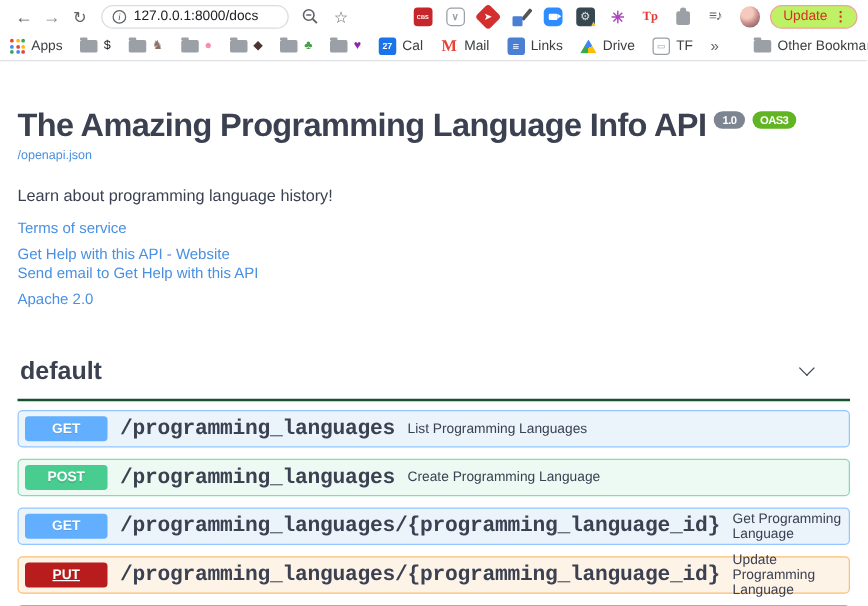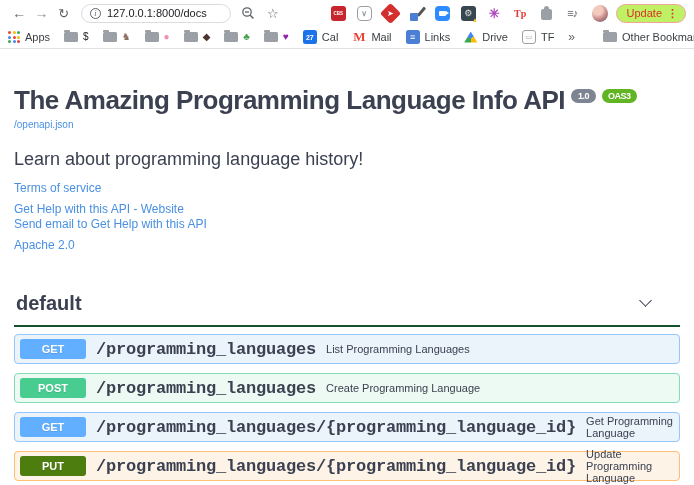"Learn about programming language" .desc { font-size: 18px -> 13px }
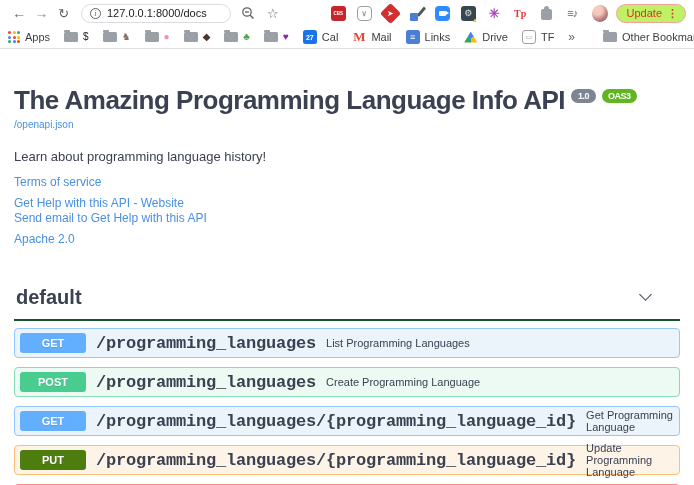"PUT" .op.put .method { background: #4d7c0f -> #b91c1c; text-decoration: none -> underline }
